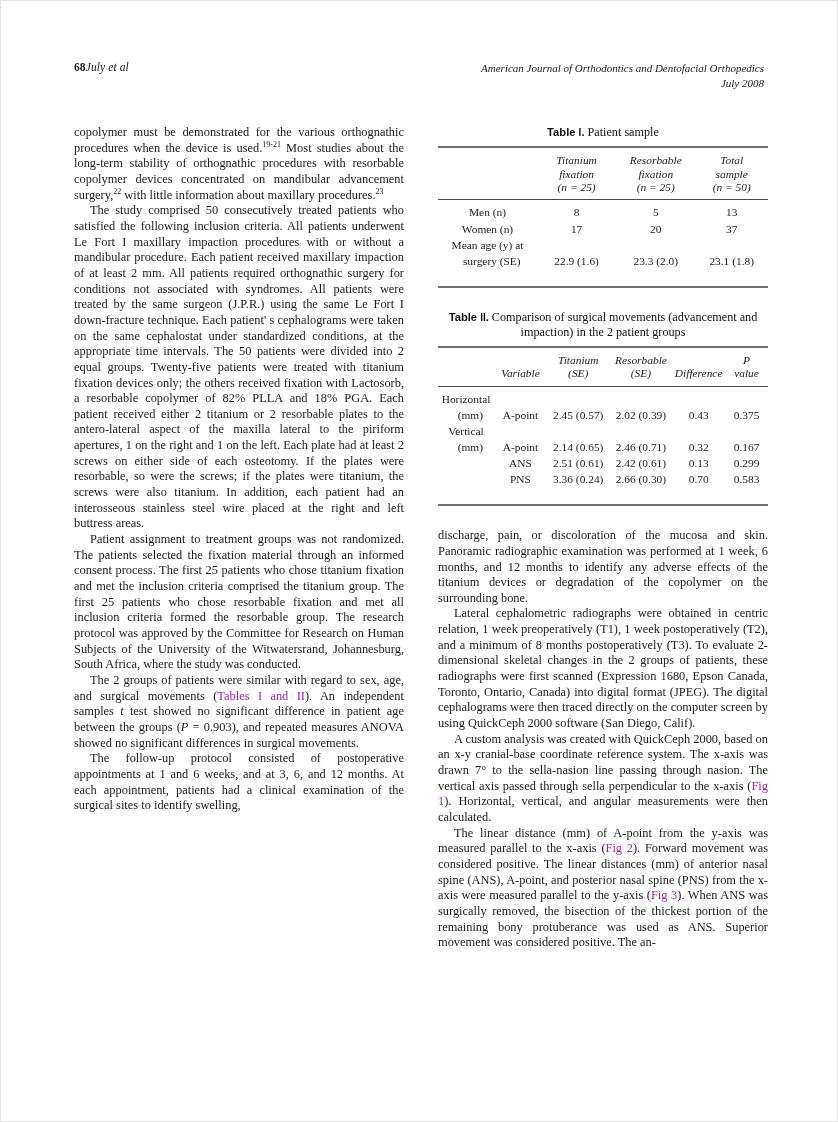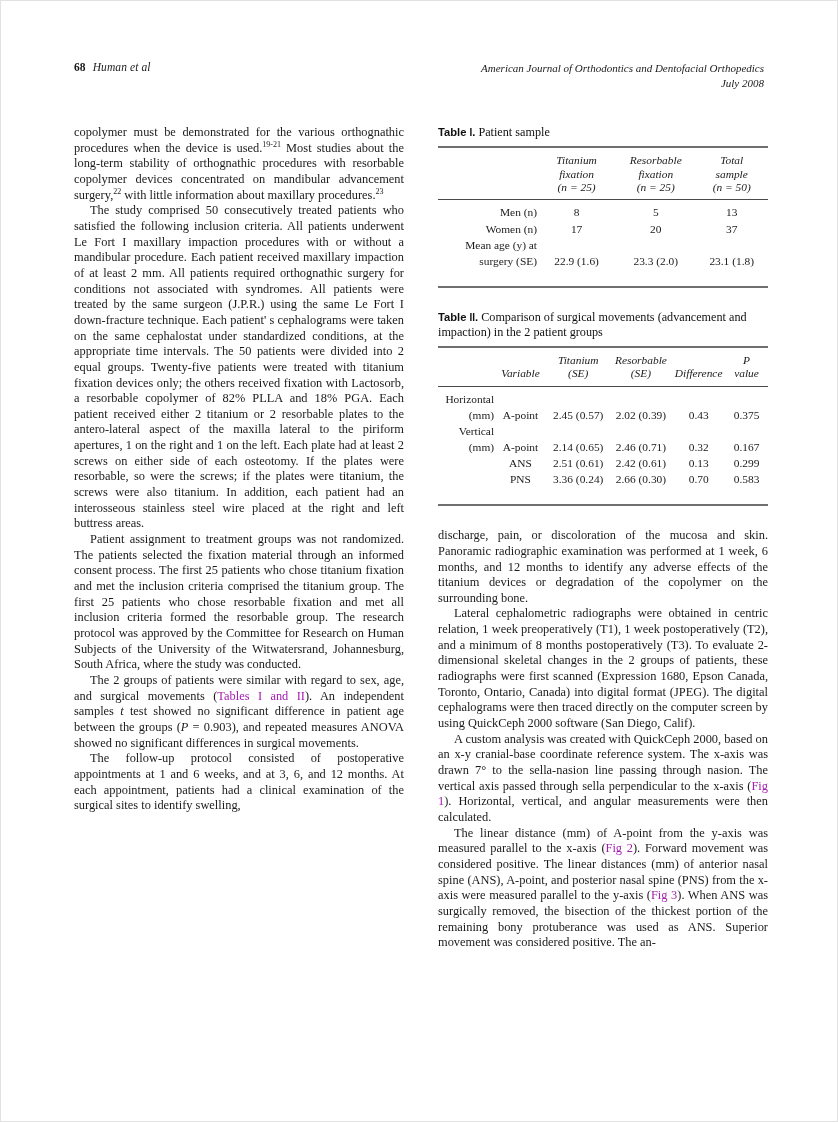"68" .runhead-left .folio { margin-right: 7px -> none }
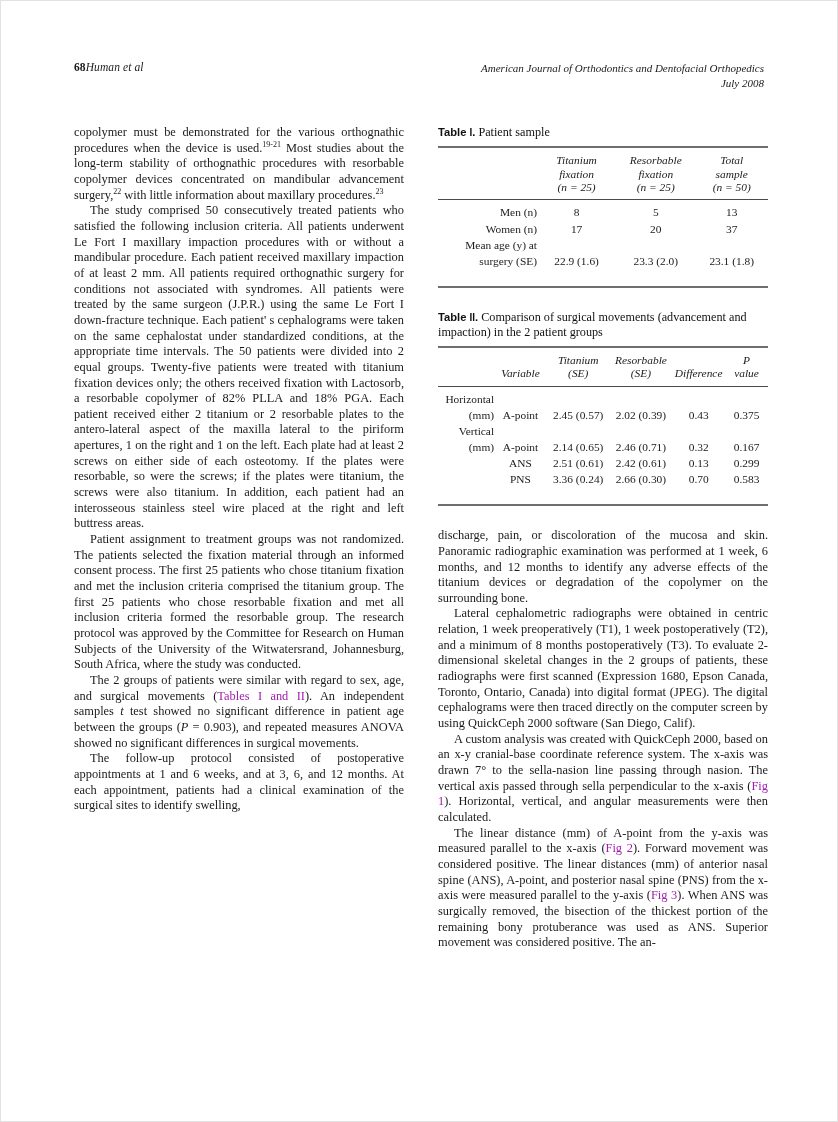"Human et al" span.authors { text: Human -> July }
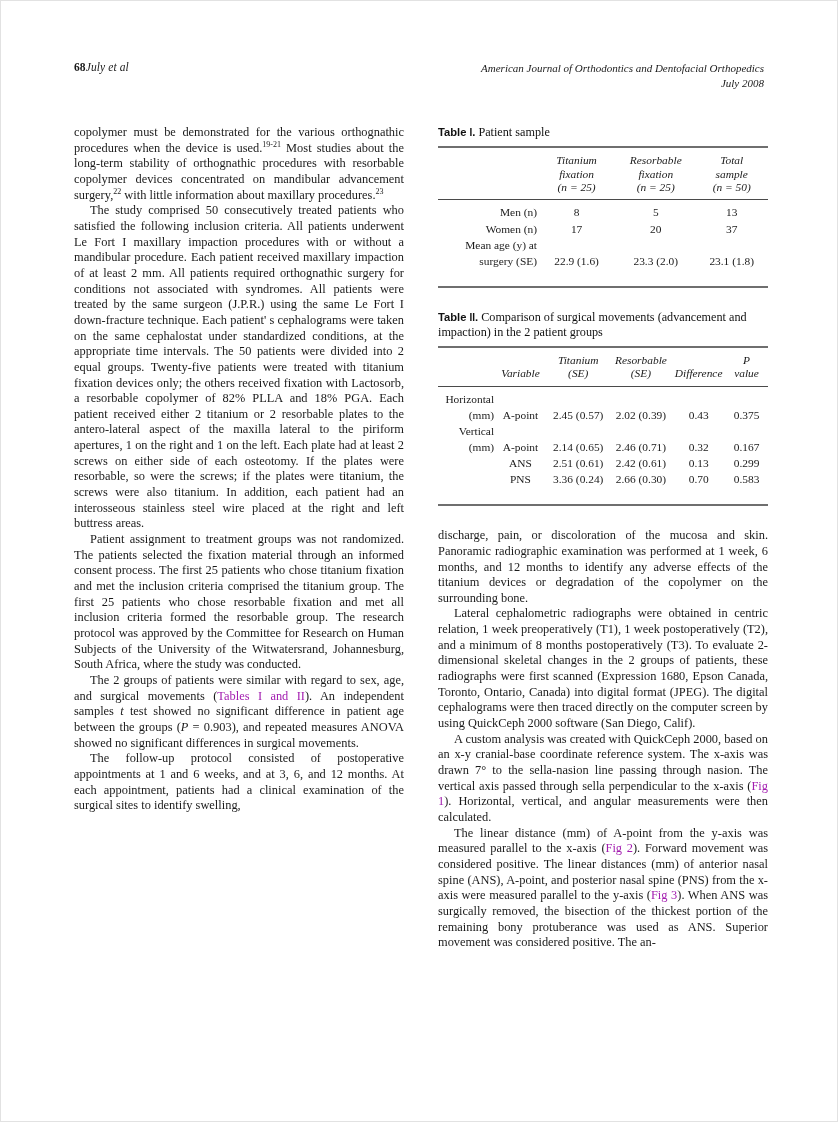"Table I. Patient sample" .table-caption { text-align: none -> center }
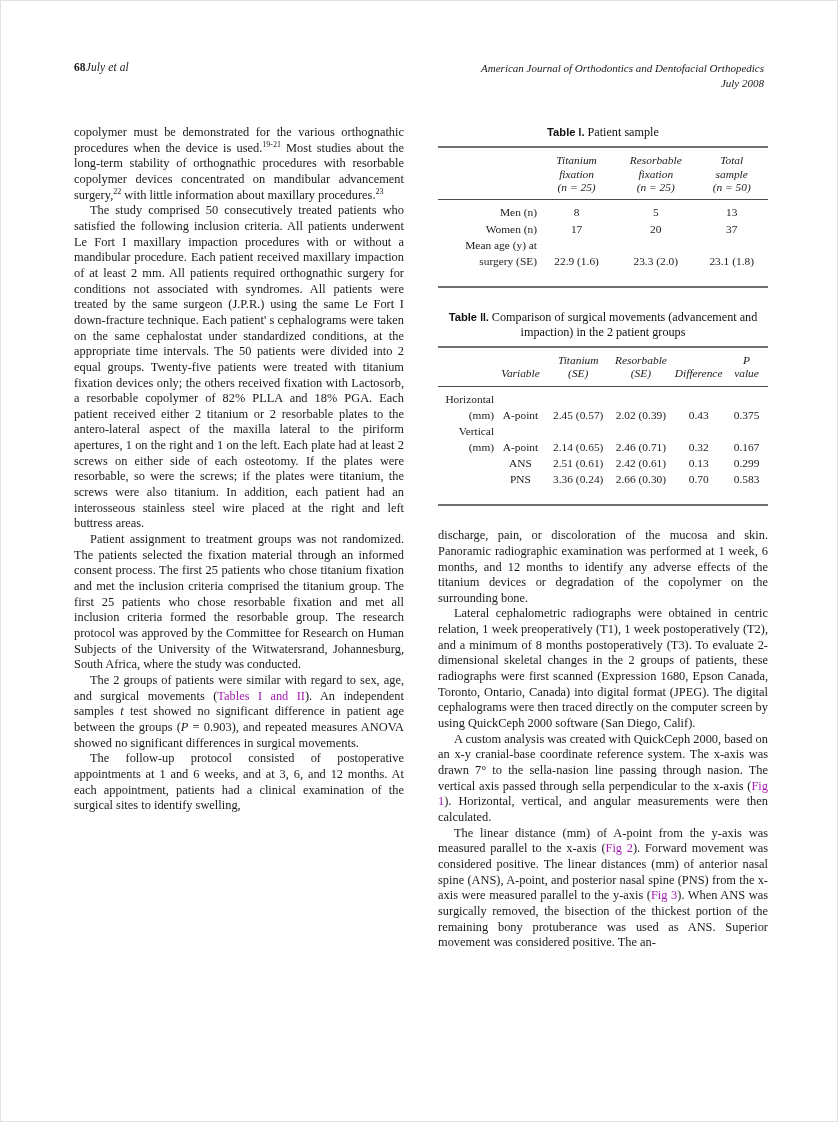"Men (n)" table.data tbody td.lead { text-align: right -> center }
